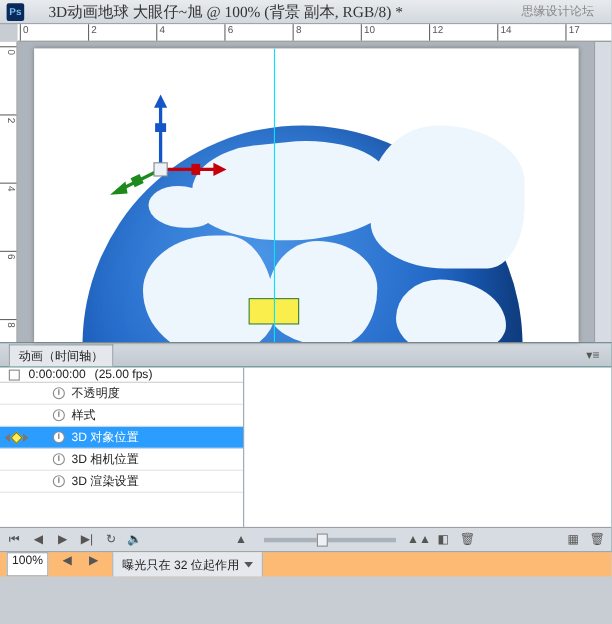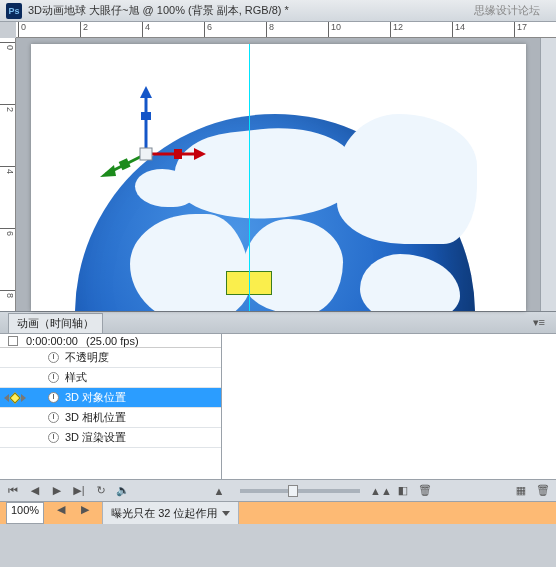"Ps" .titlebar .ps-icon { margin-right: 6px -> 22px }
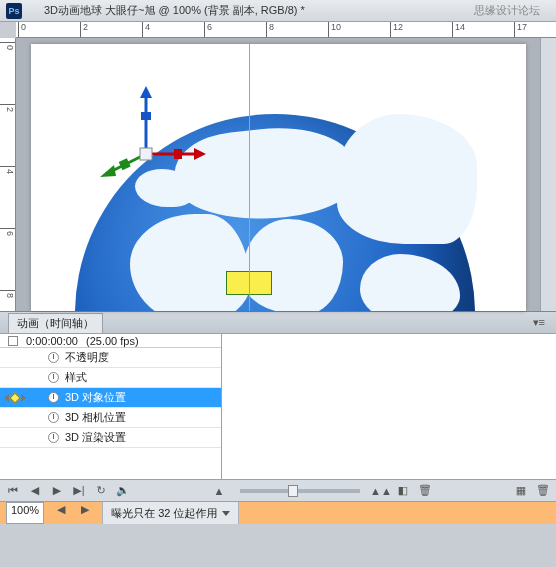"3D动画地球 大眼仔~旭 @ 100% (背景" .titlebar .title { font-family: none -> Liberation Serif, serif; font-size: 11px -> 14px }
